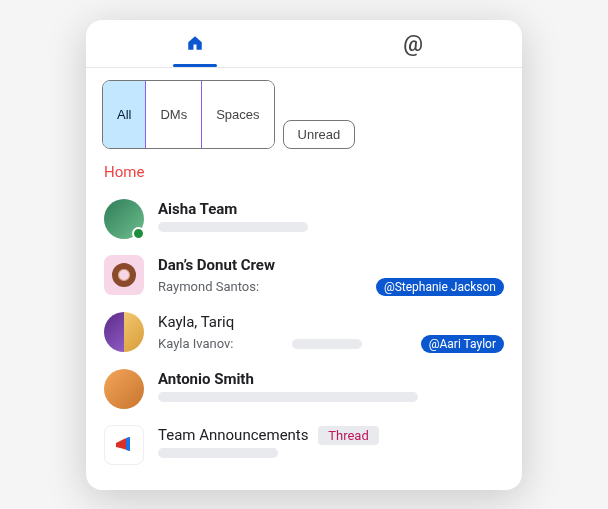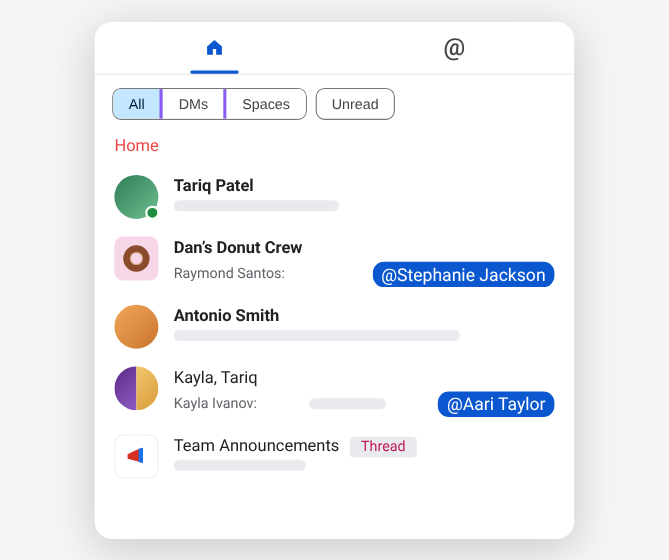"All" .seg button { border-right: 3px solid #8b5cf6 -> 1px solid #8b5cf6 }
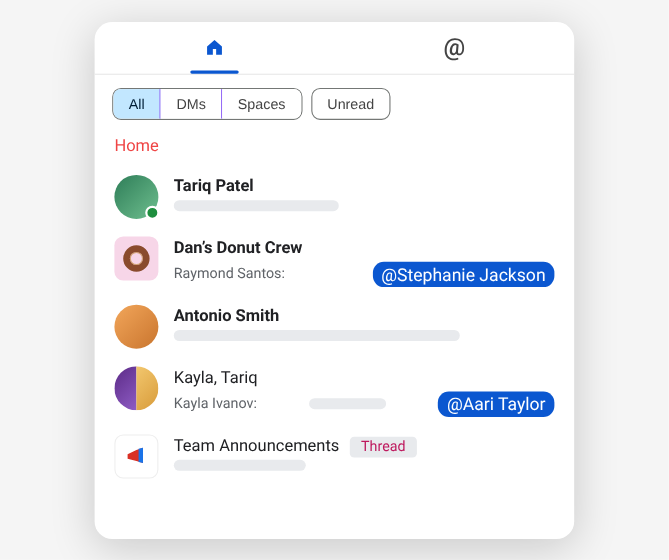"Unread" .pill { margin-top: none -> 40px }
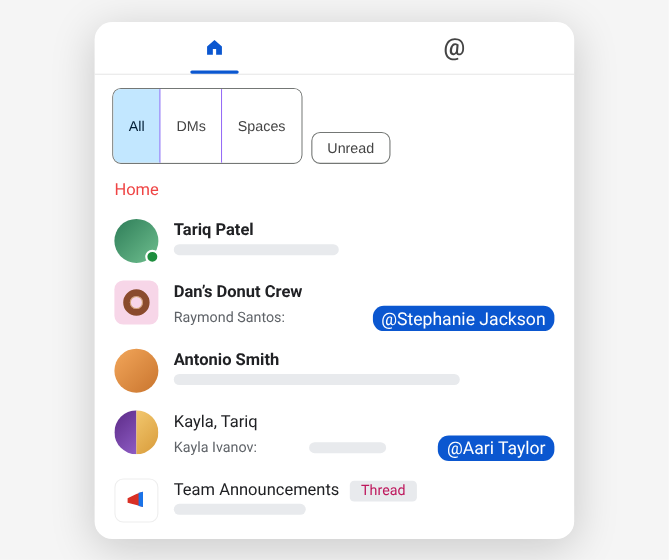"Tariq Patel" div.name { text: Tariq Patel -> Aisha Team }
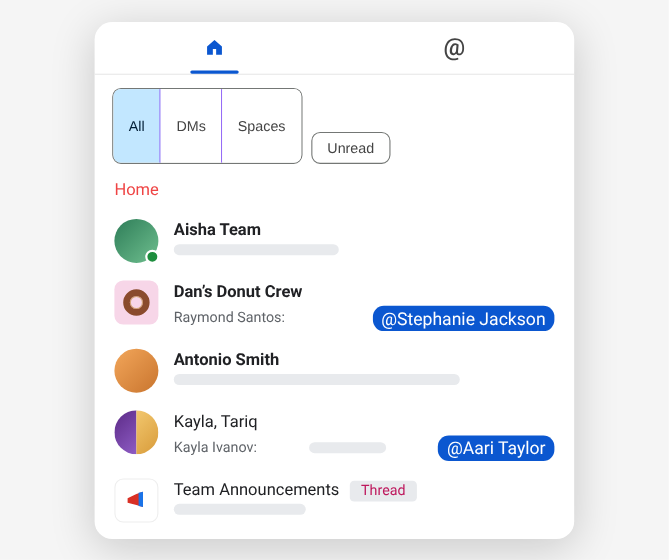"@Stephanie Jackson" .mention { font-size: 16px -> 12px }
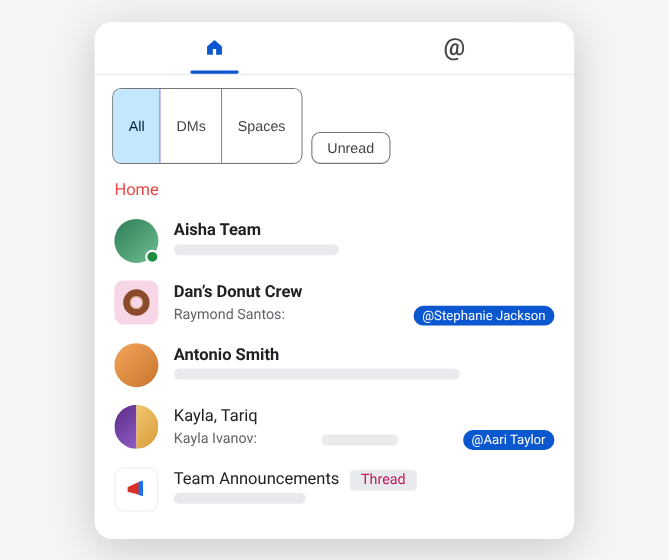"Antonio Smith" div.row { order: before "Kayla, Tariq" -> after "Kayla, Tariq" }
